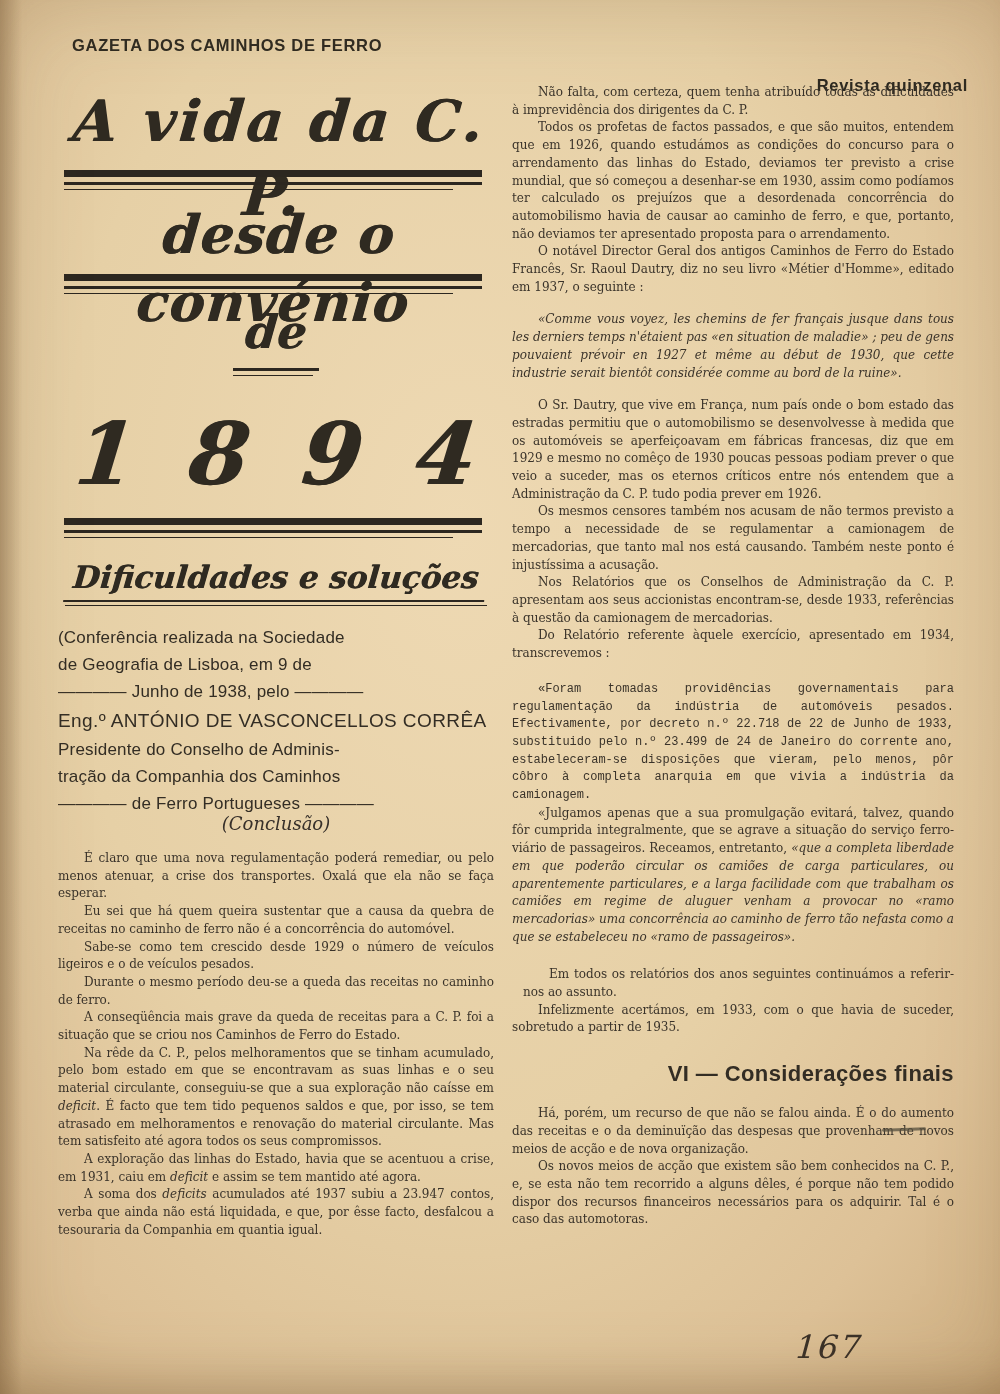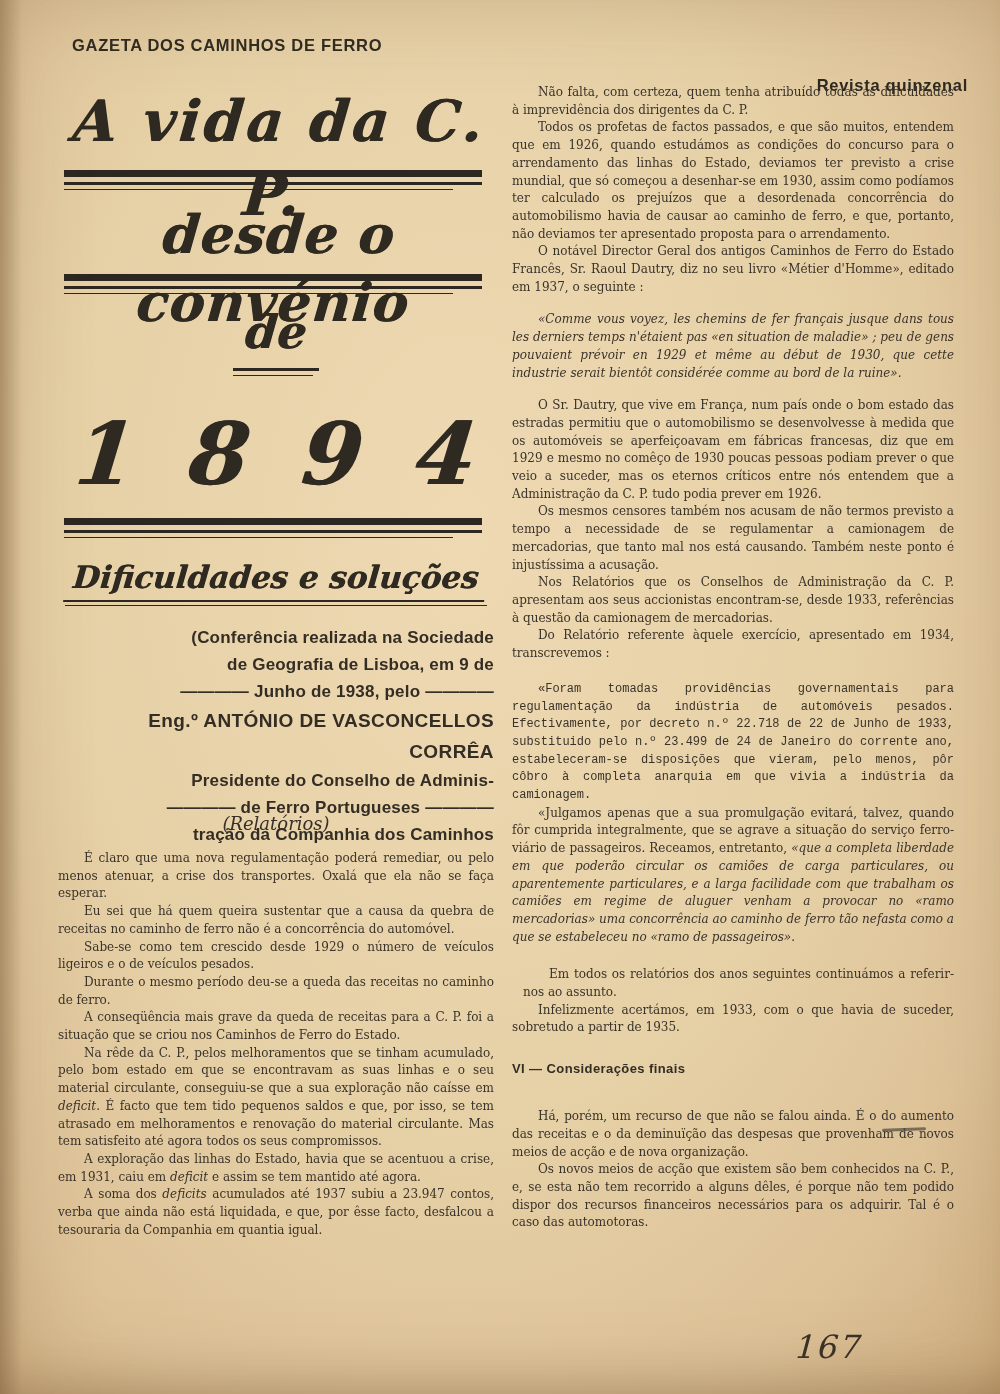"peu de gens pouvaient prévoir" em { text: 1929 -> 1927 }
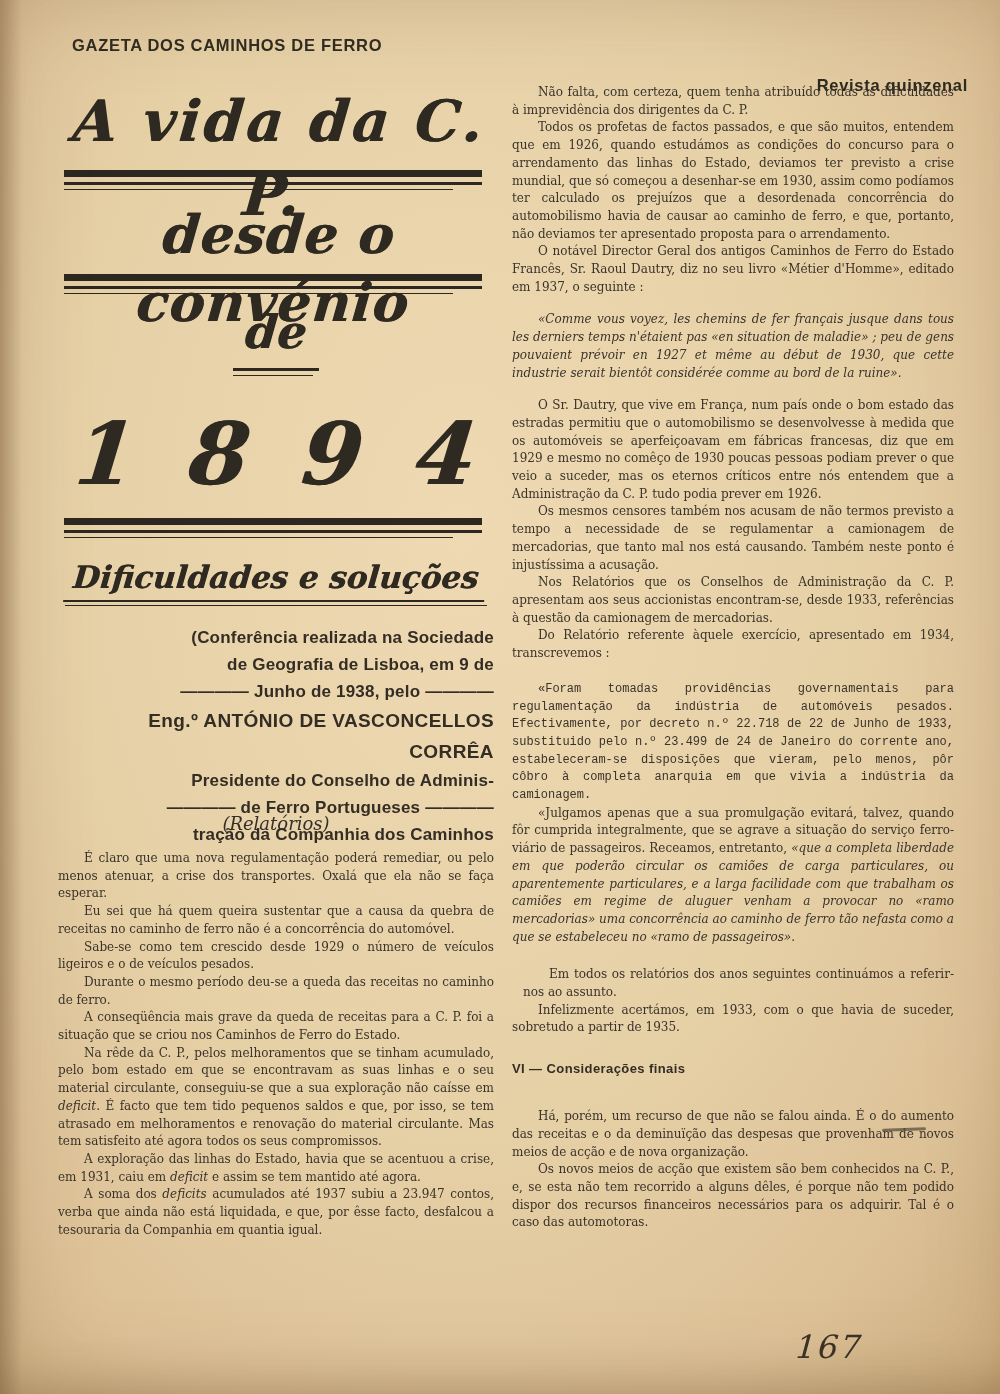"(Conferência realizada na Sociedade" .conference { font-weight: bold -> normal; text-align: right -> left }
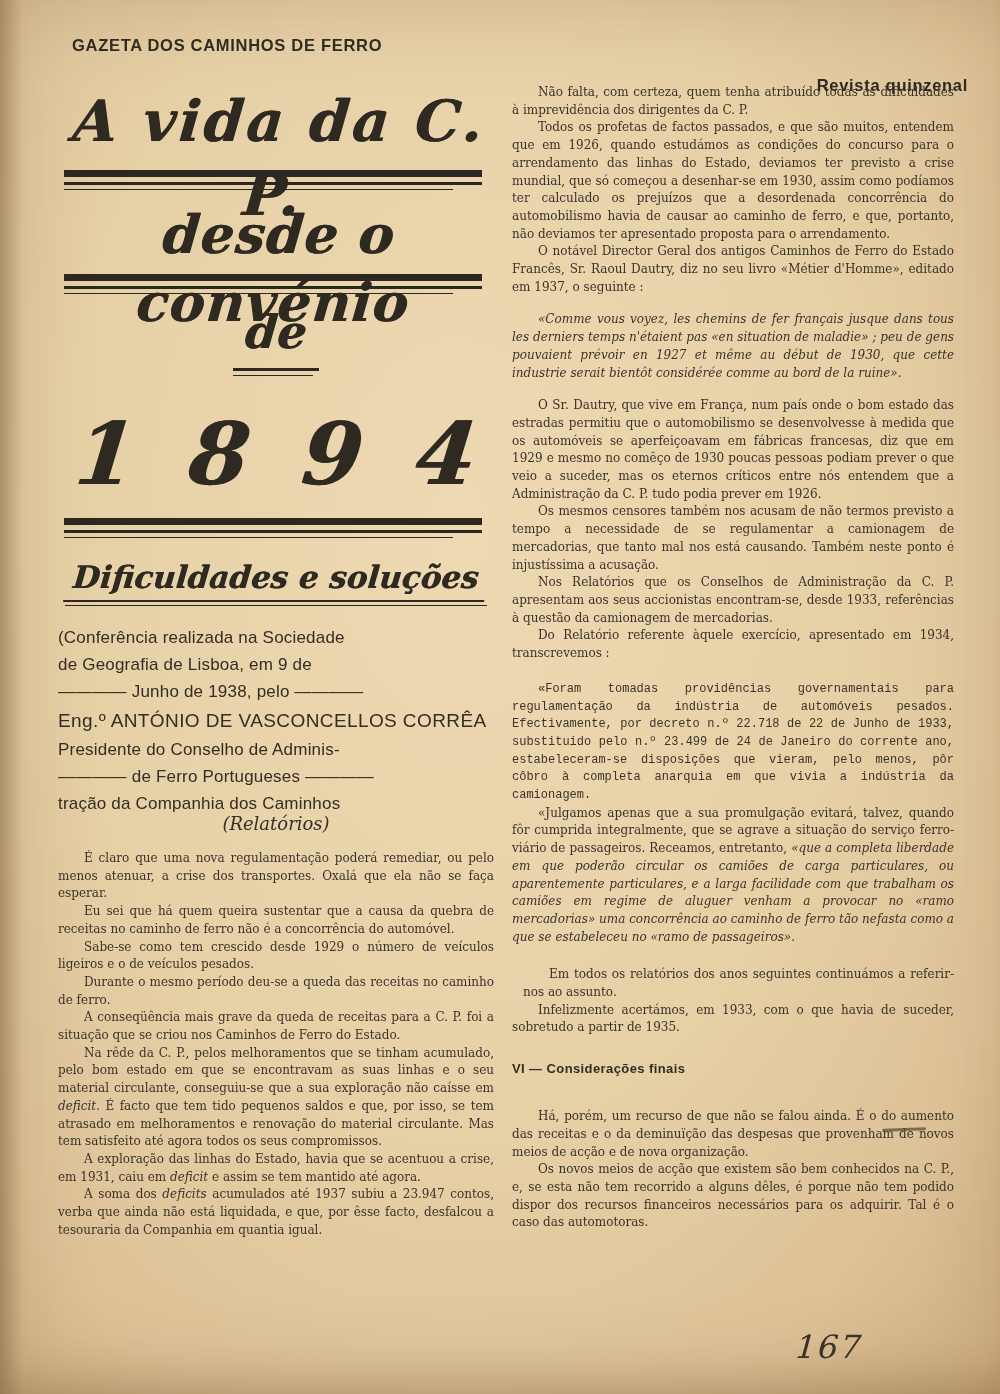"———— de Ferro Portugueses ————" div.conf-line { order: before "tração da Companhia dos Caminhos" -> after "tração da Companhia dos Caminhos" }
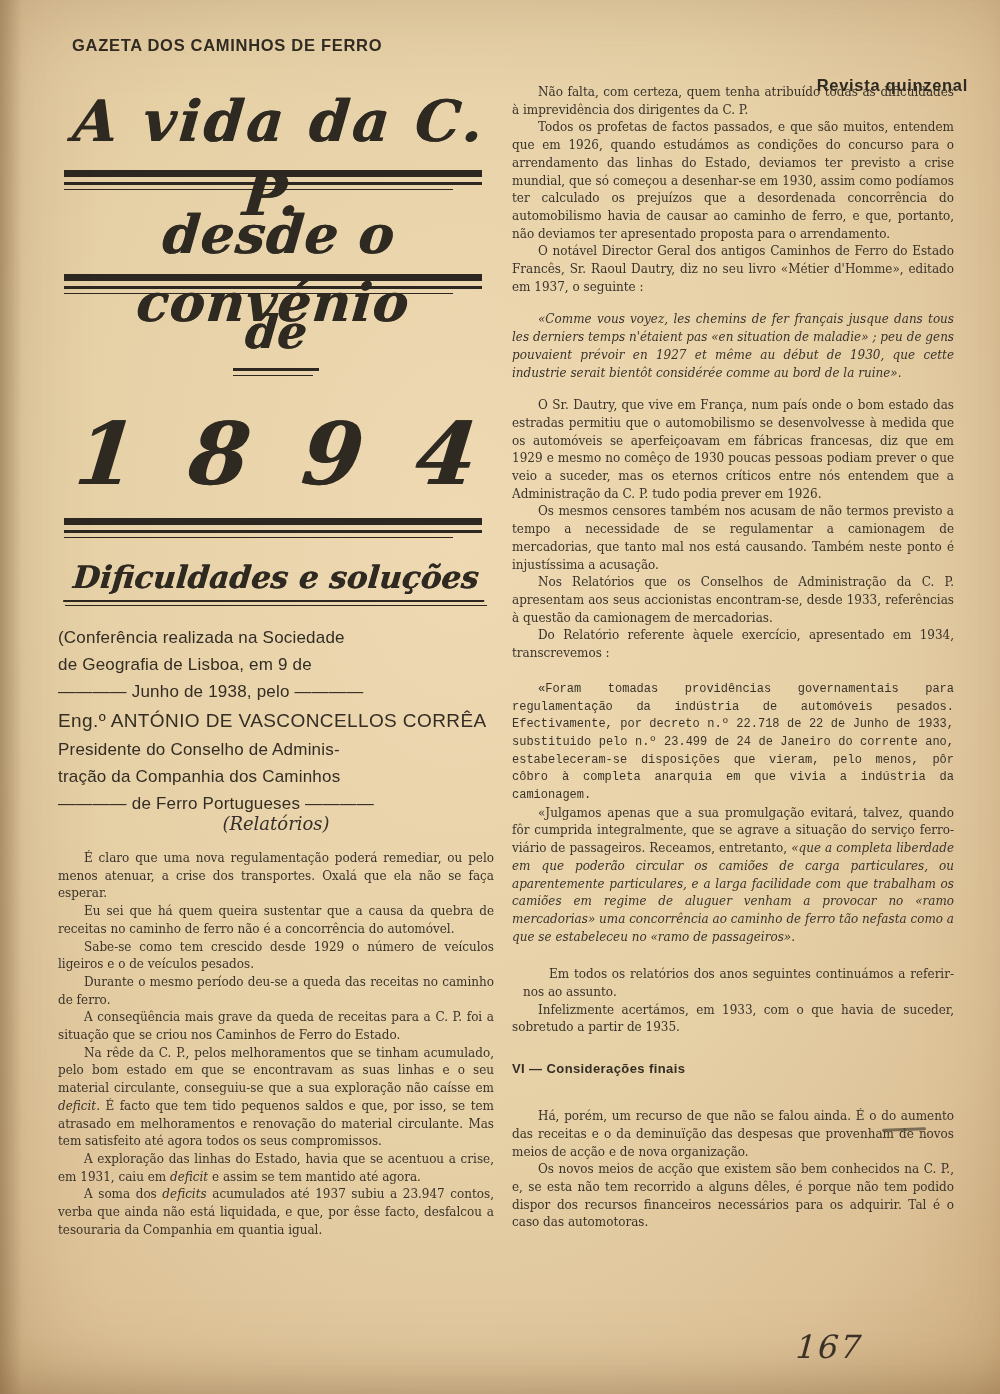"(Relatórios)" div.conclusion { text: Relatórios -> Conclusão }
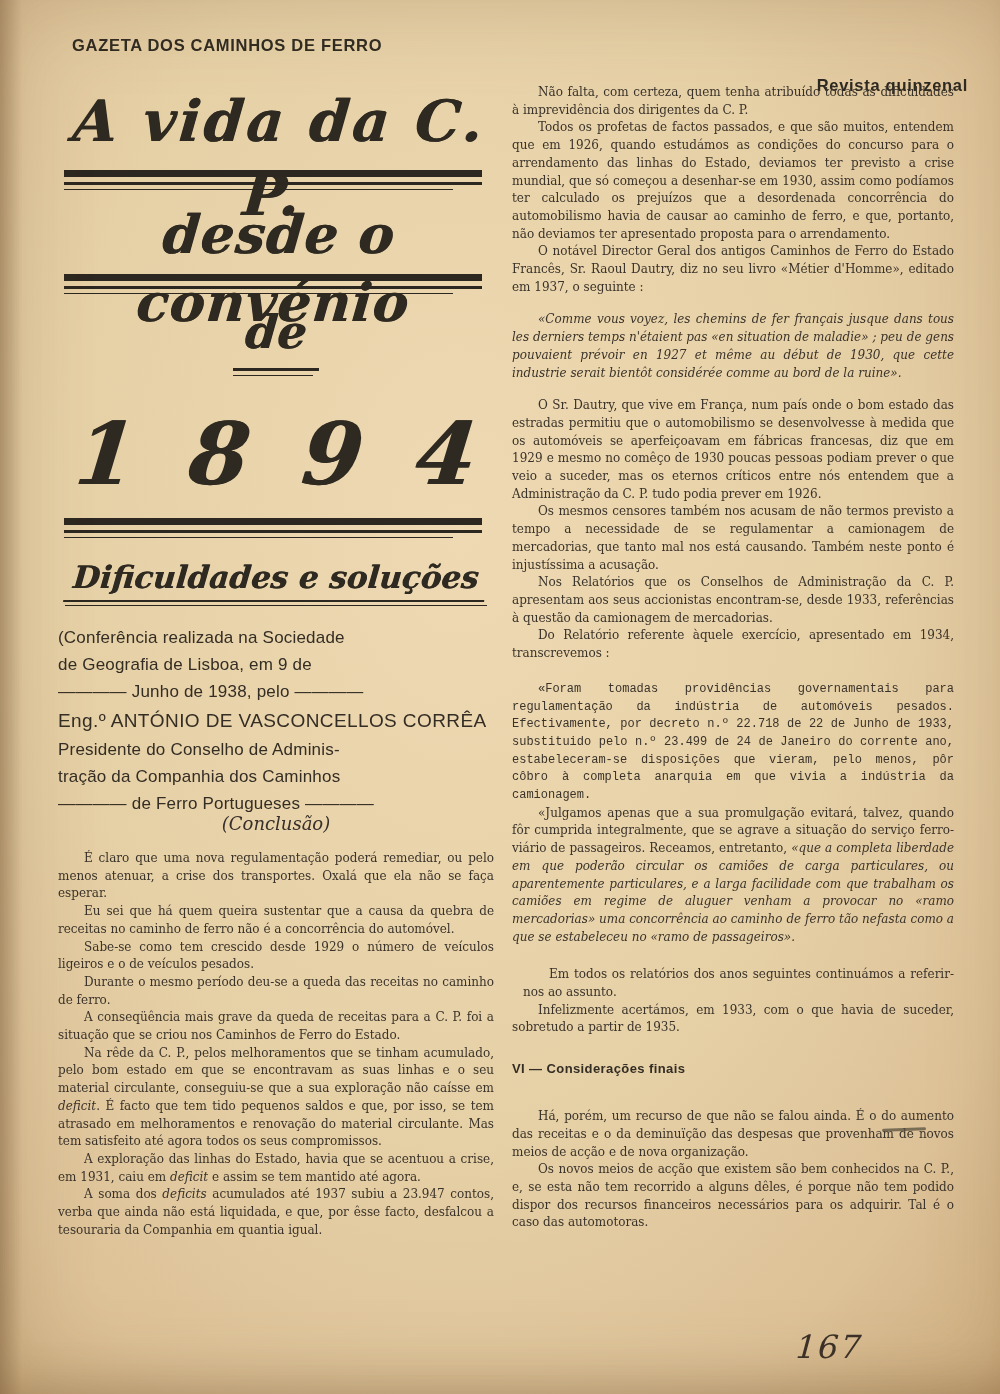"VI — Considerações finais" .section-heading { font-size: 13px -> 22px; margin: 24px 0 32px -> 24px 0 18px; text-align: left -> right }
